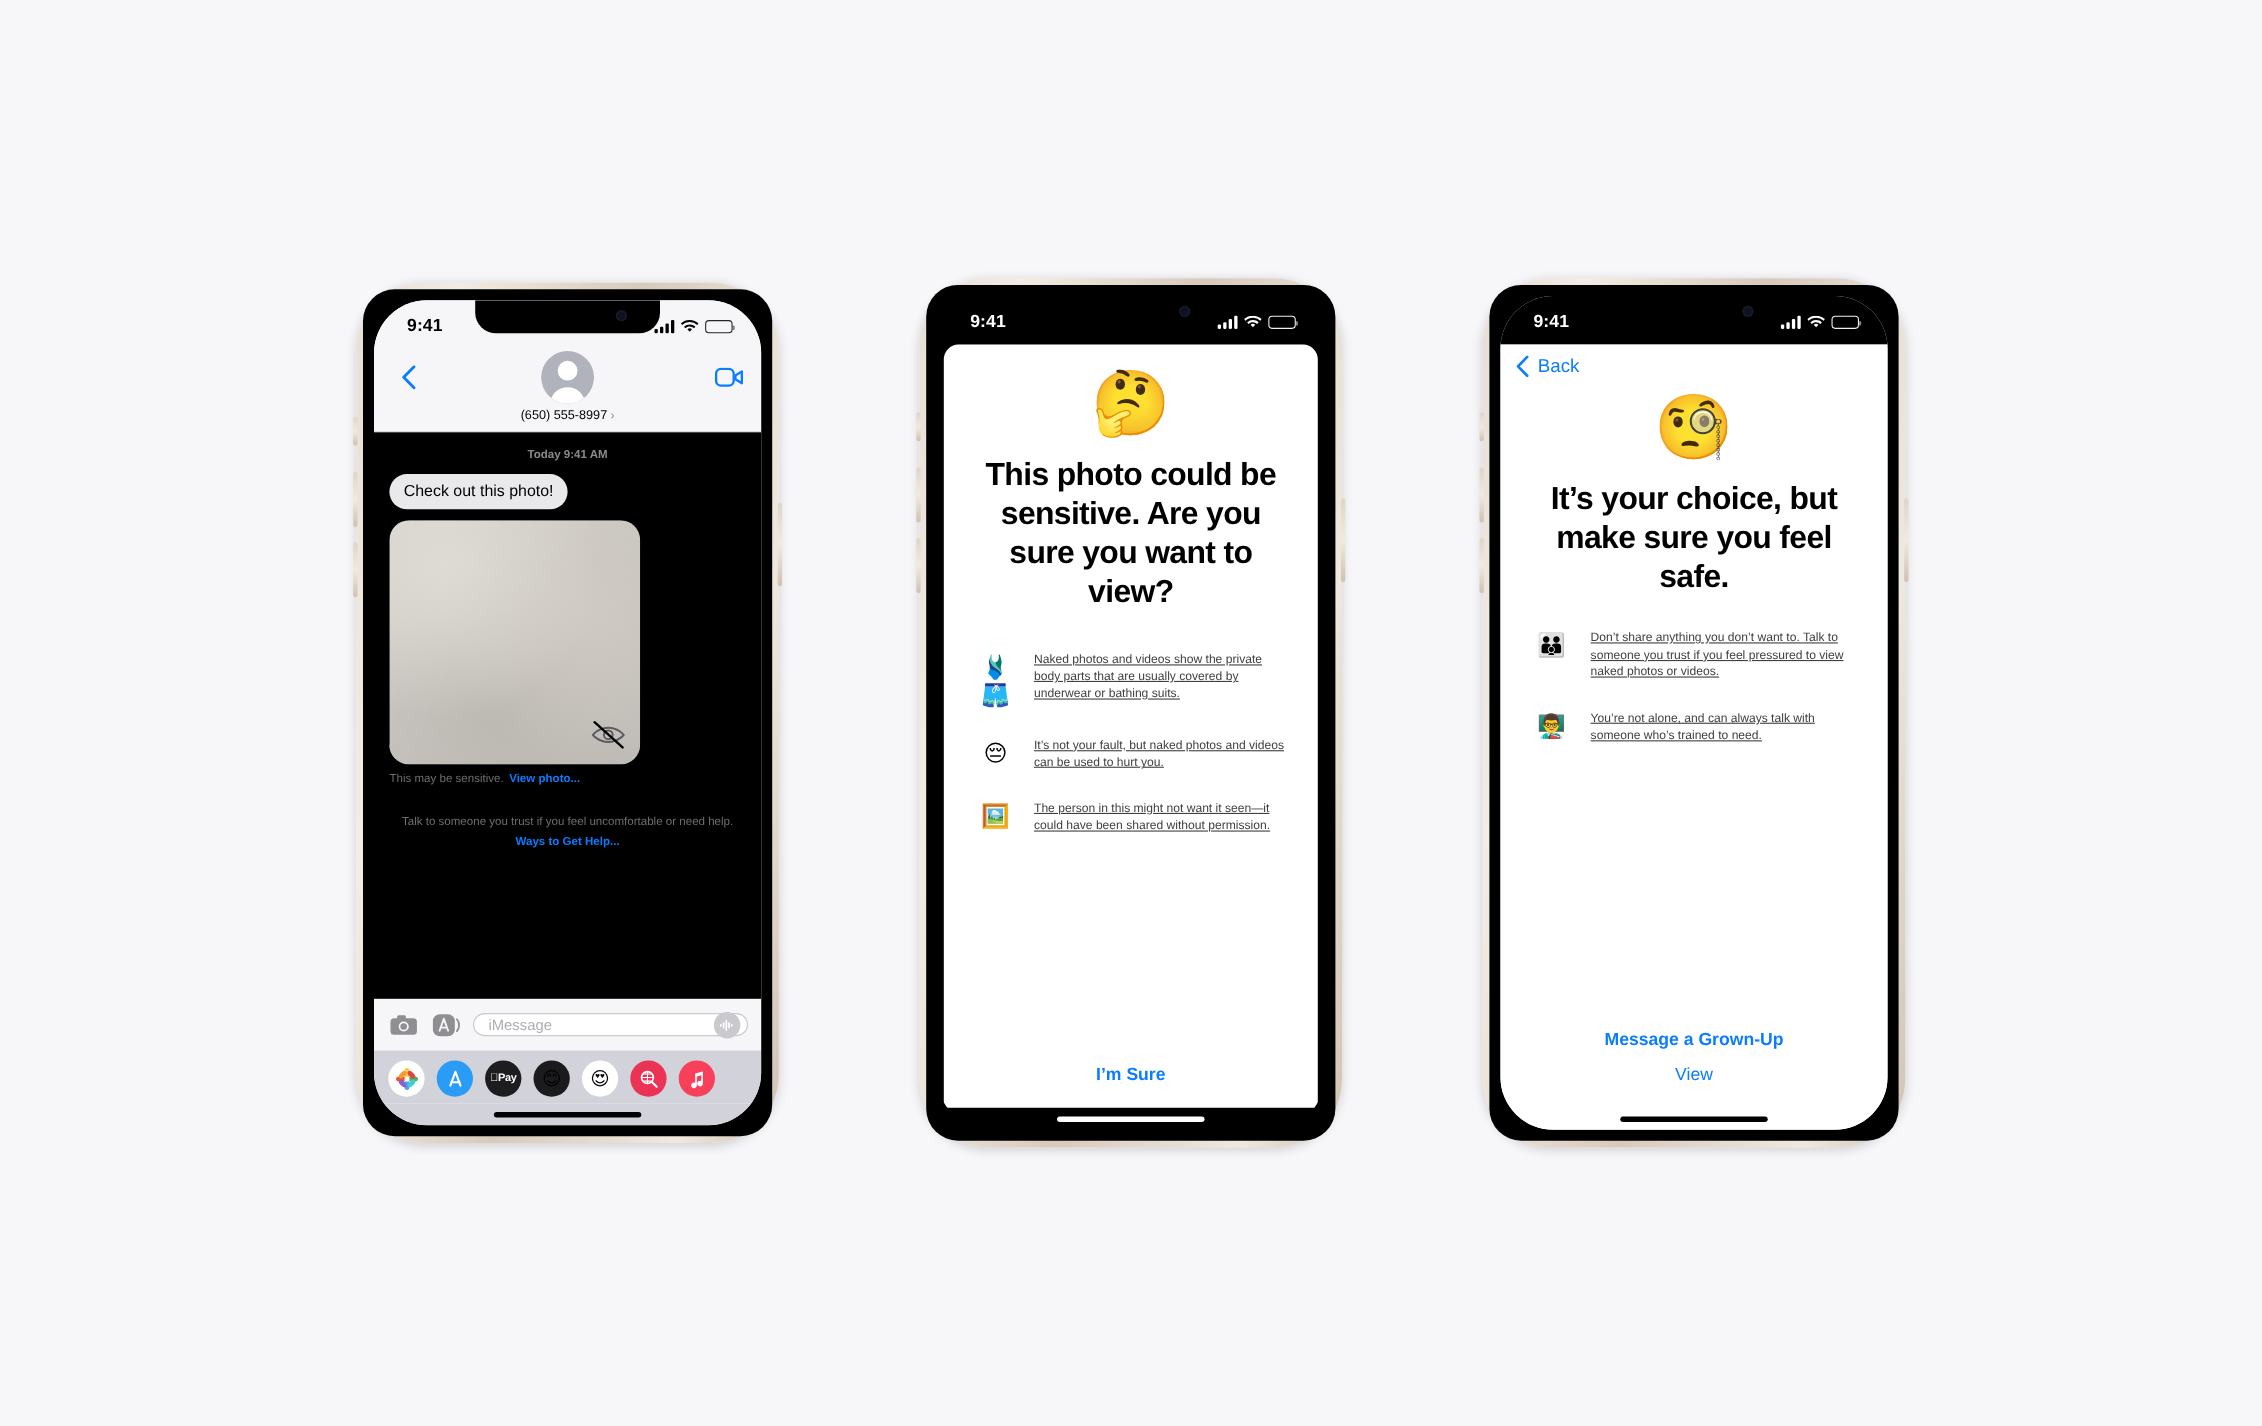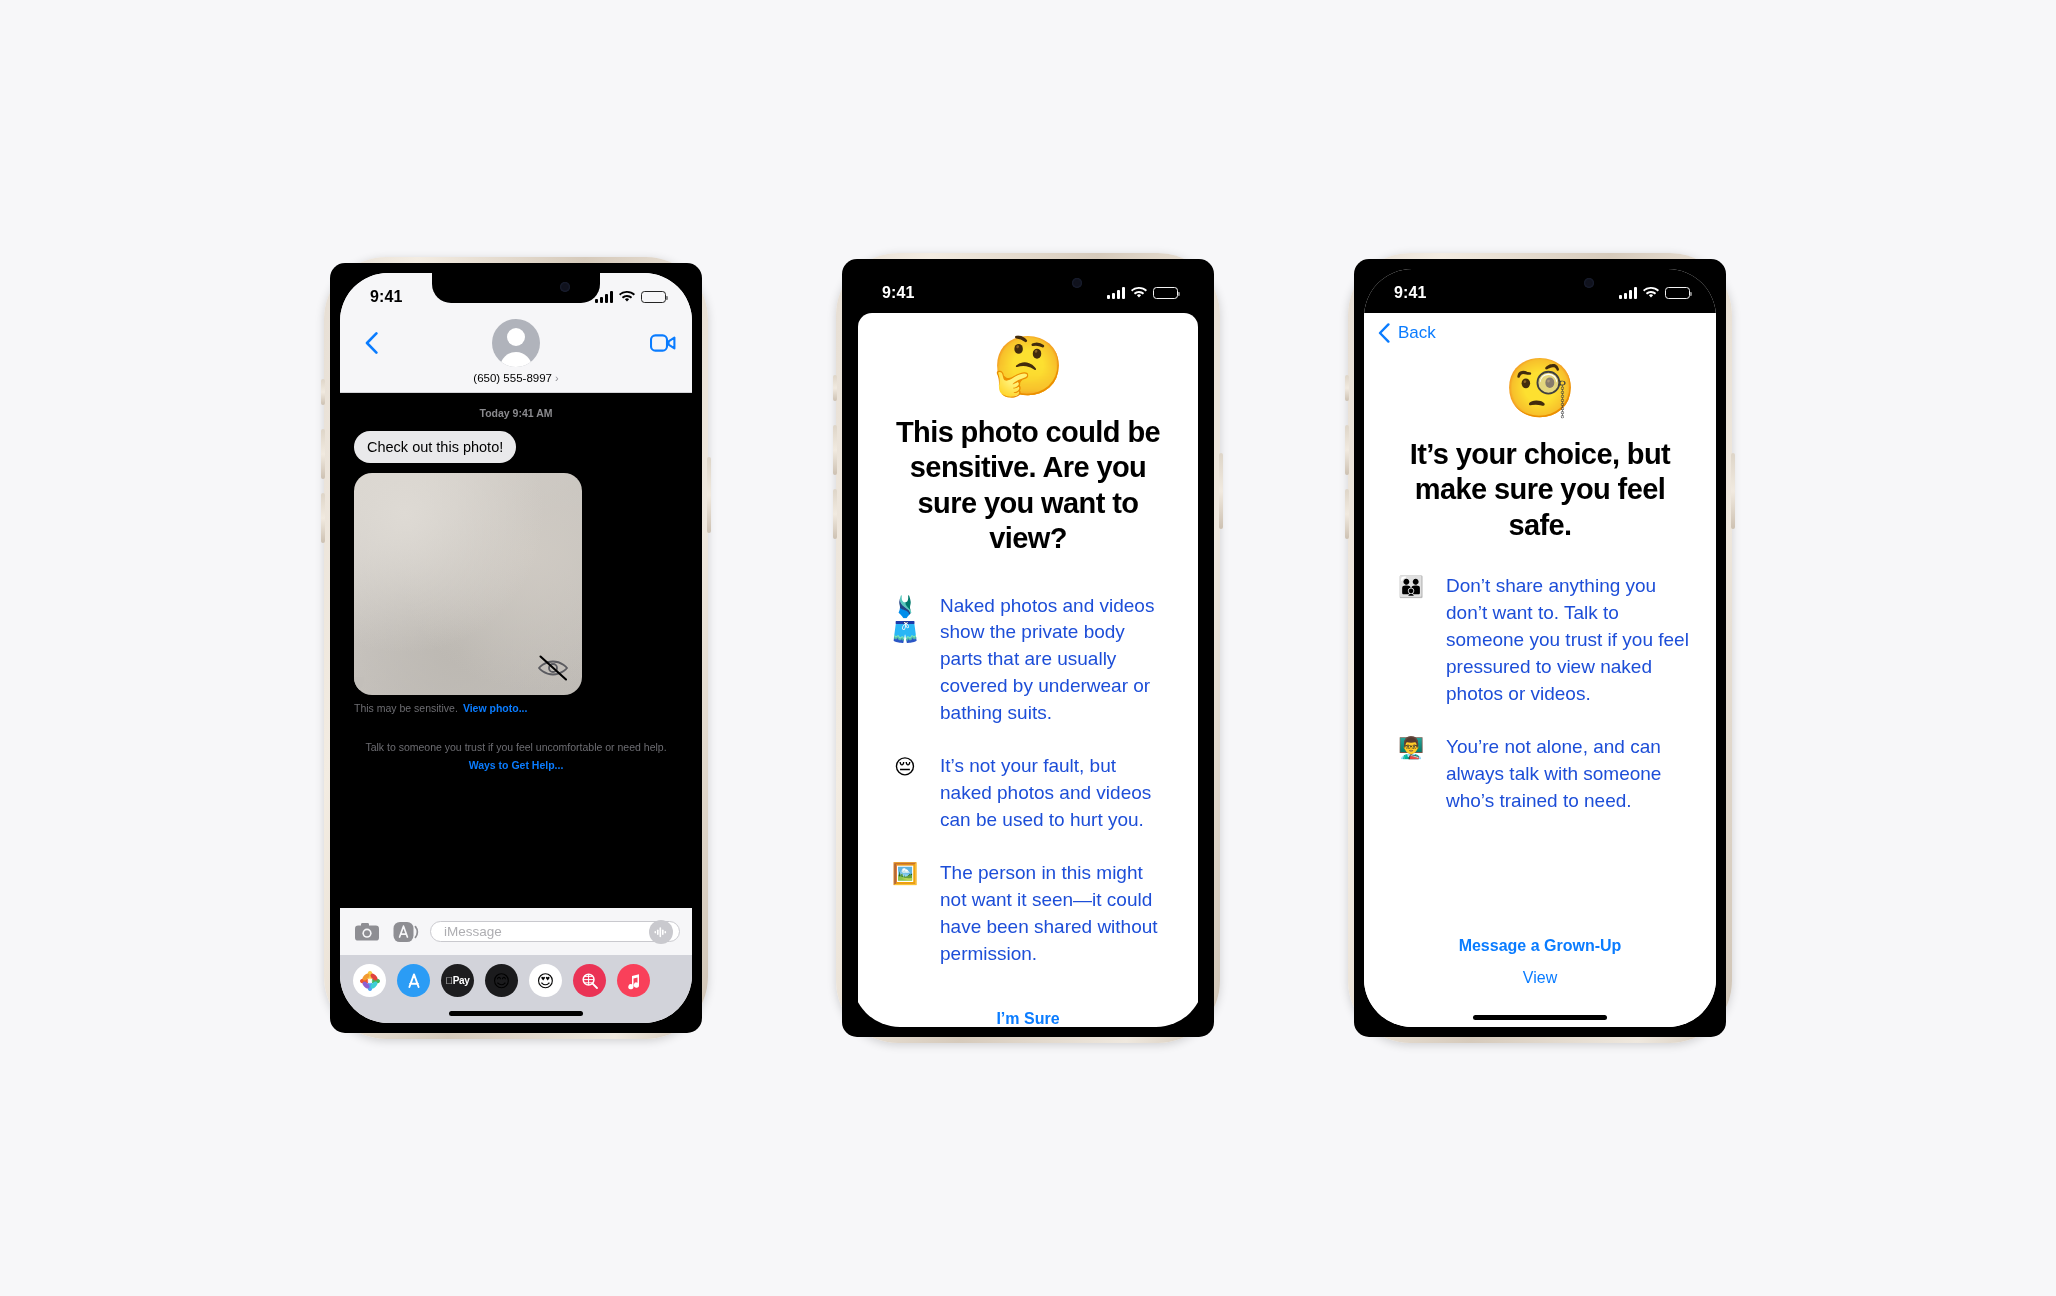"9:41" .bezel { border-radius: 15px -> 29px }
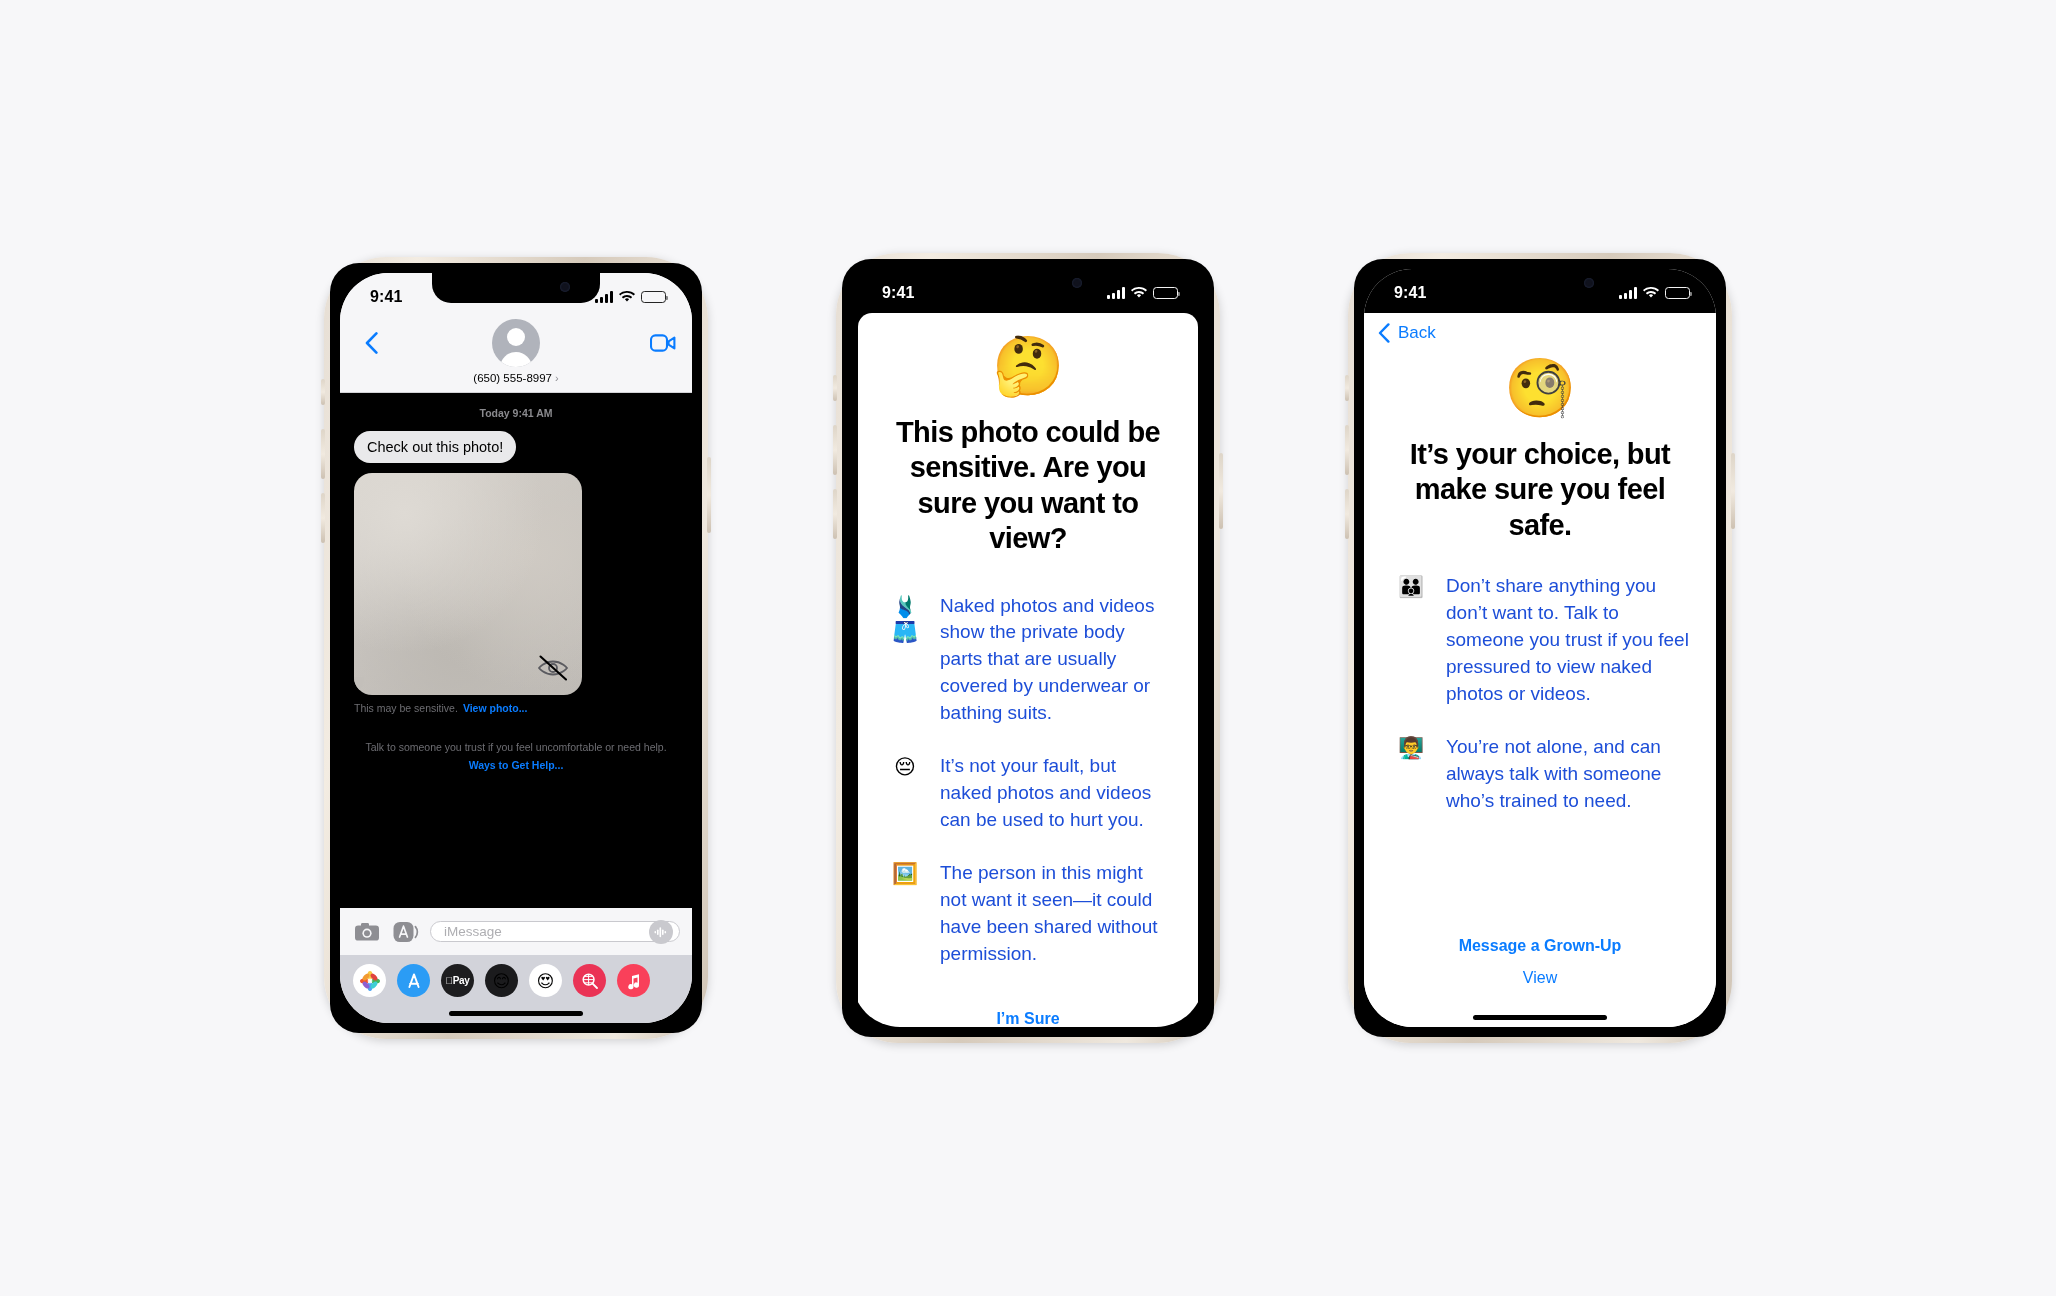"Don’t share anything you don’t" .bullet .btext { color: #1d4ed8 -> #404040; font-size: 19px -> 11px; text-decoration: none -> underline }
